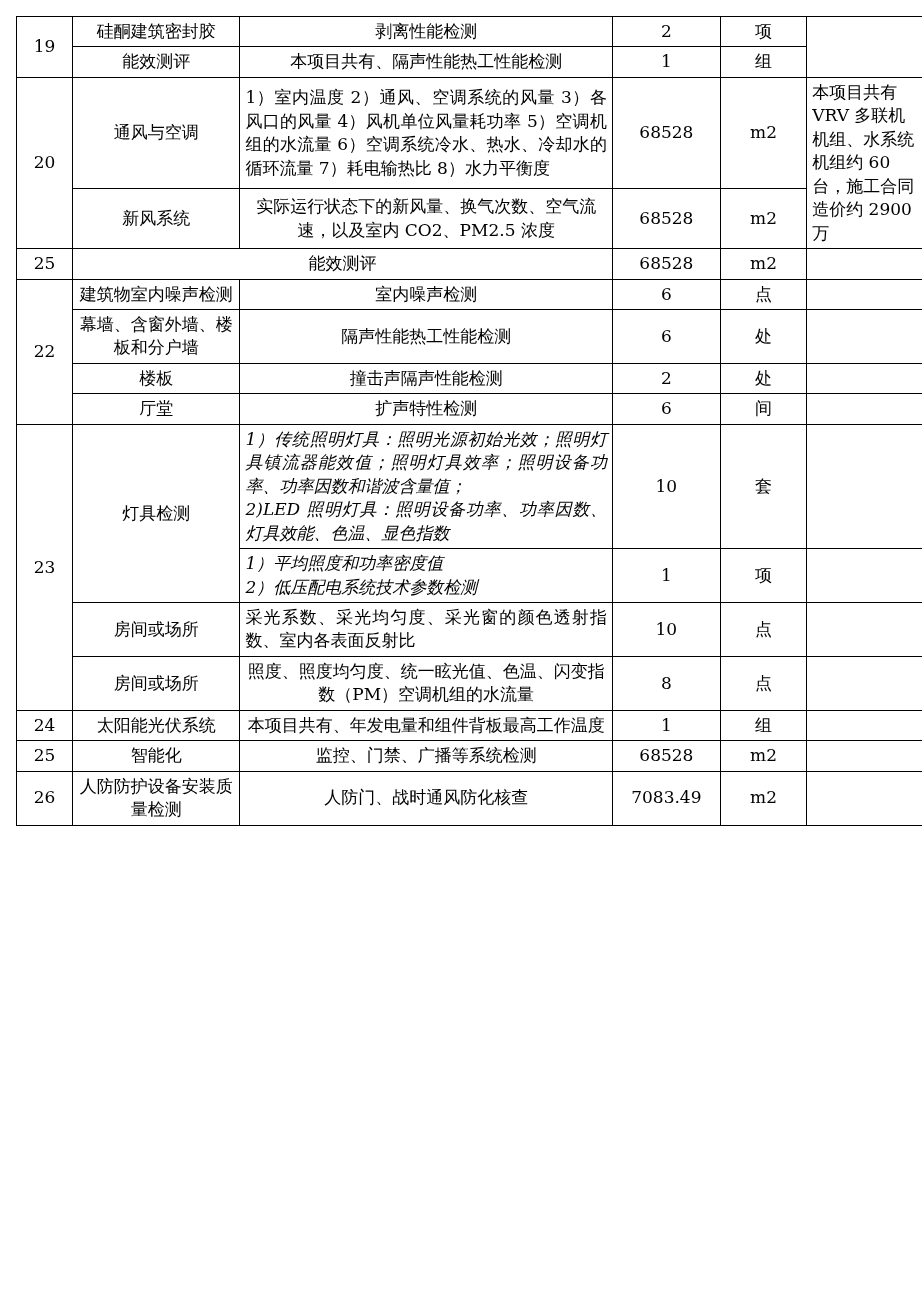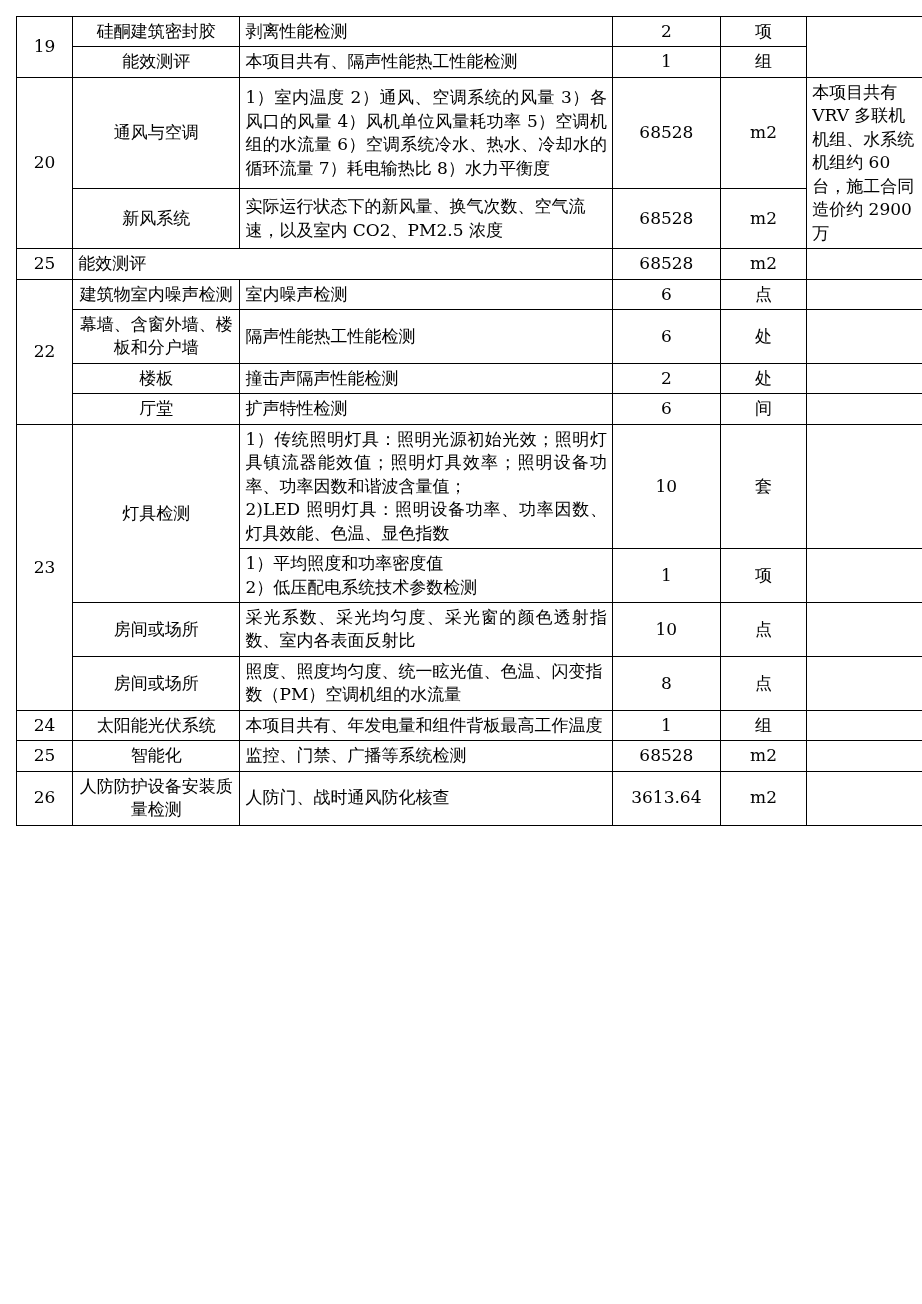"剥离性能检测" .ctr { text-align: left -> center }
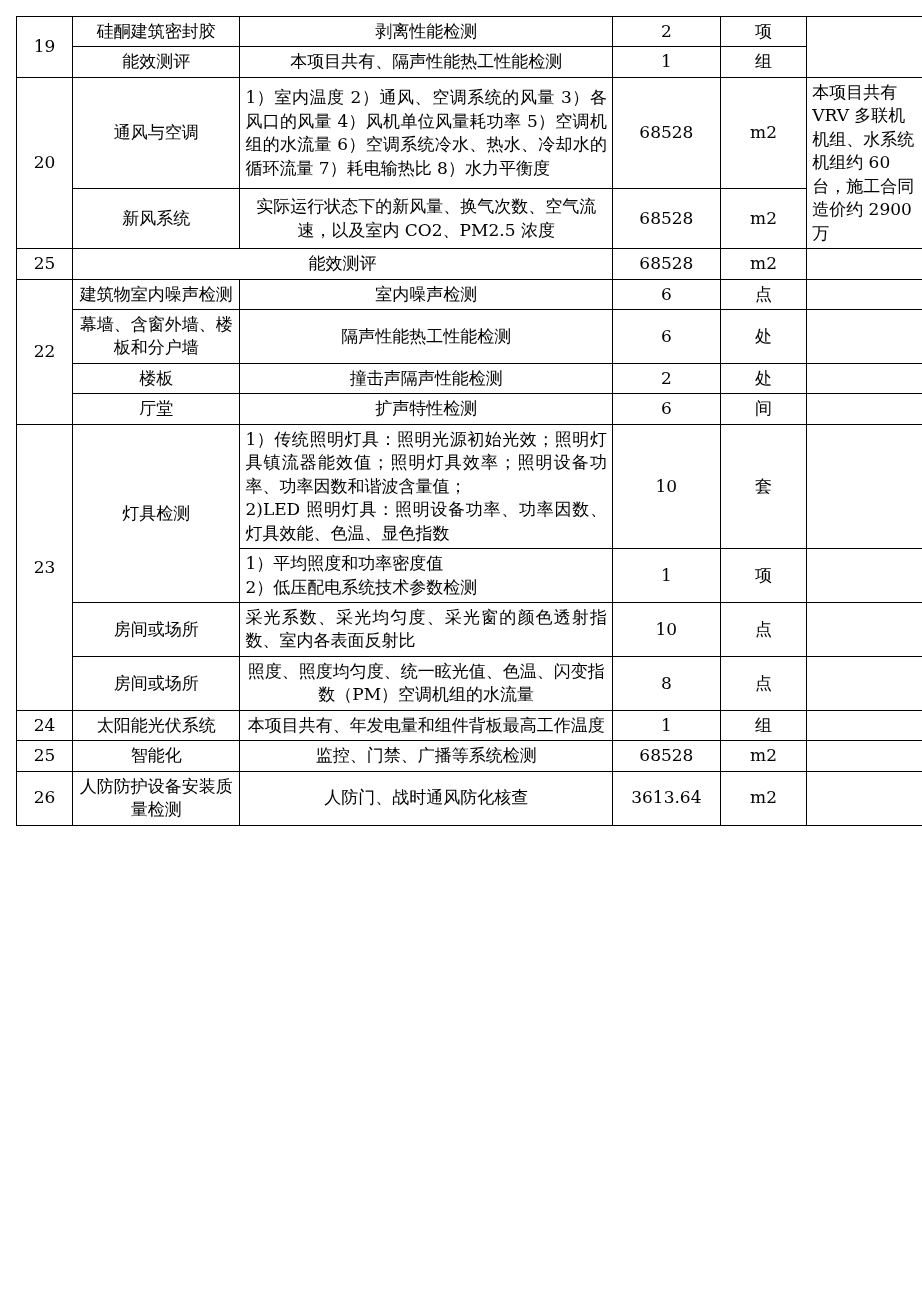"1）传统照明灯具：照明光源初始光效；照明灯具镇流器能效值；照明灯具效率；照明设备" .nowrapline { font-style: none -> italic }
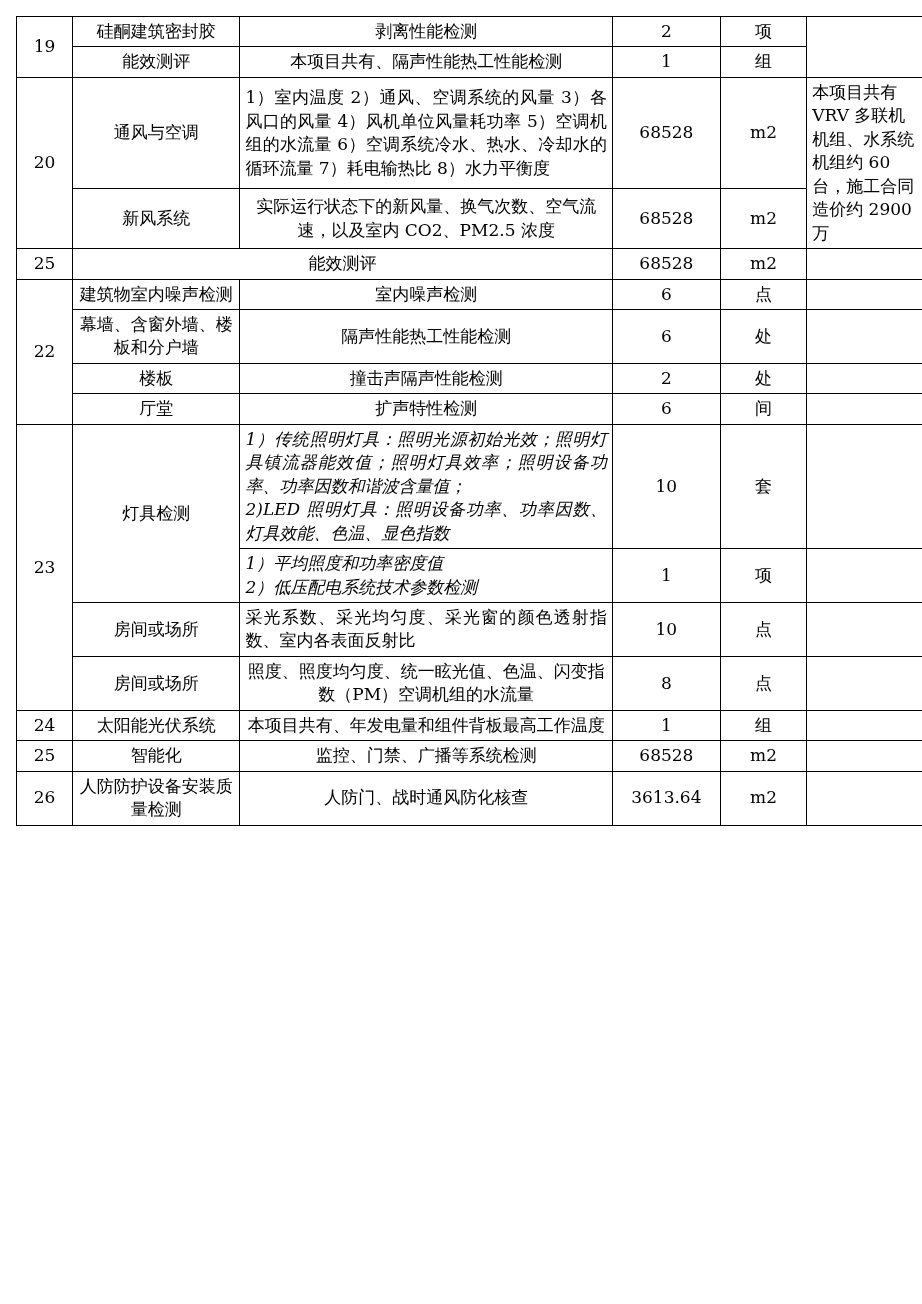"3613.64" td.c-qty { text: 3613.64 -> 7083.49 }
